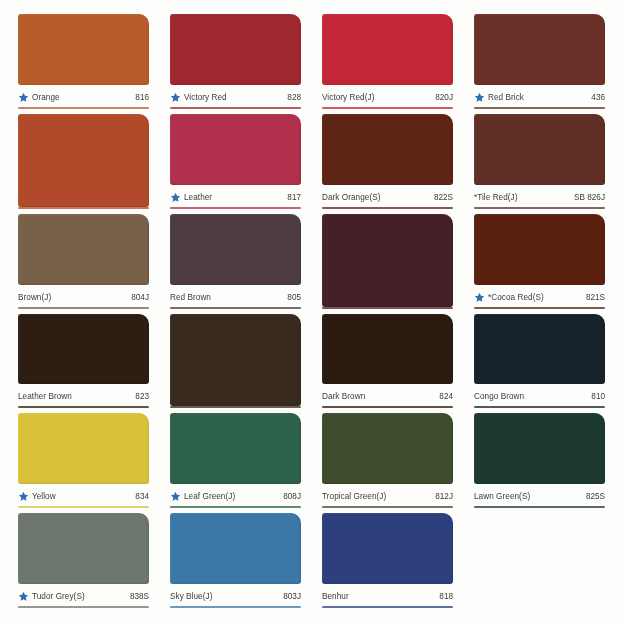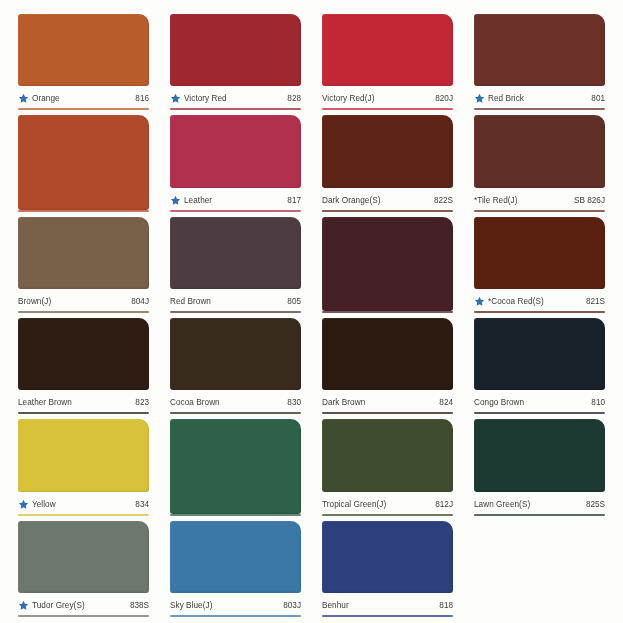"Orange" #chart-page { padding: 14px 18px 6px 18px -> 14px 18px 15px 18px }
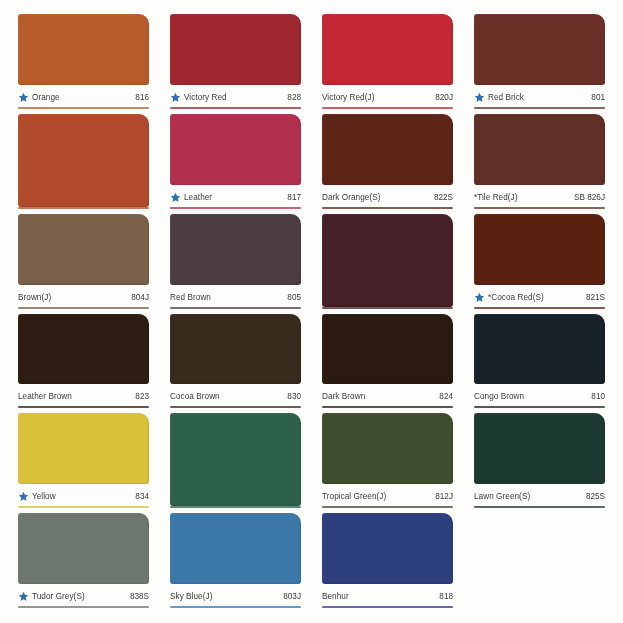"801" span.swatch-code { text: 801 -> 436 }
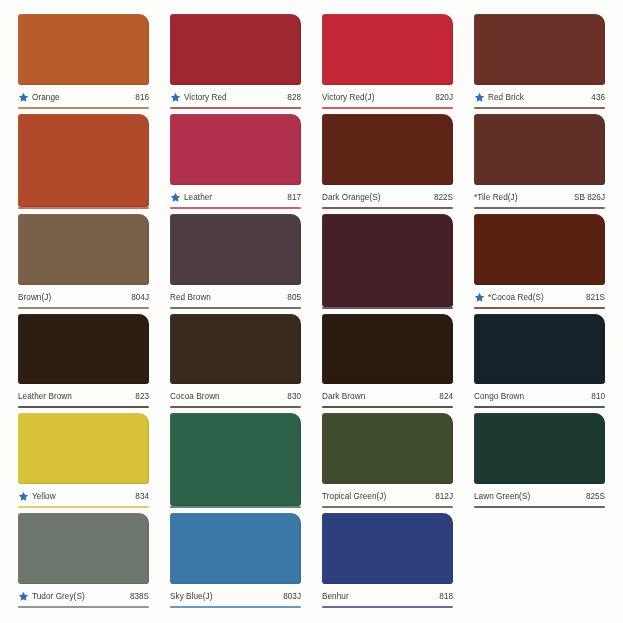"Cocoa Brown" div.swatch-label-row { html: <div> <span><svg> <path></path> </svg></span> <span>Cocoa Brown</span> <span>830</span> </div> -> none }
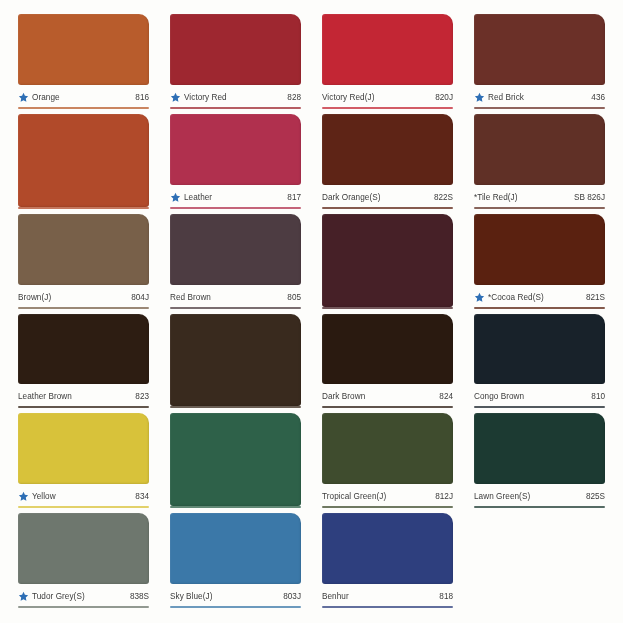"Leaf Green(J)" div.swatch-label-row { html: none -> <div> <span><svg> <path></path> </svg></span> <span>Leaf Green(J)</span> <span>808J</span> </div> }
